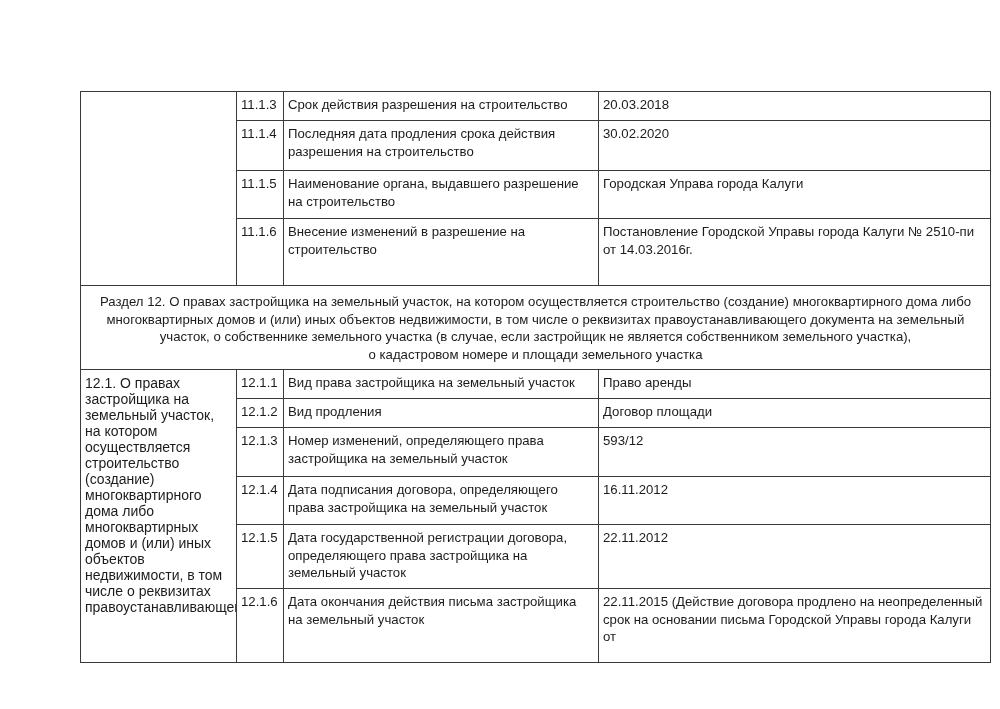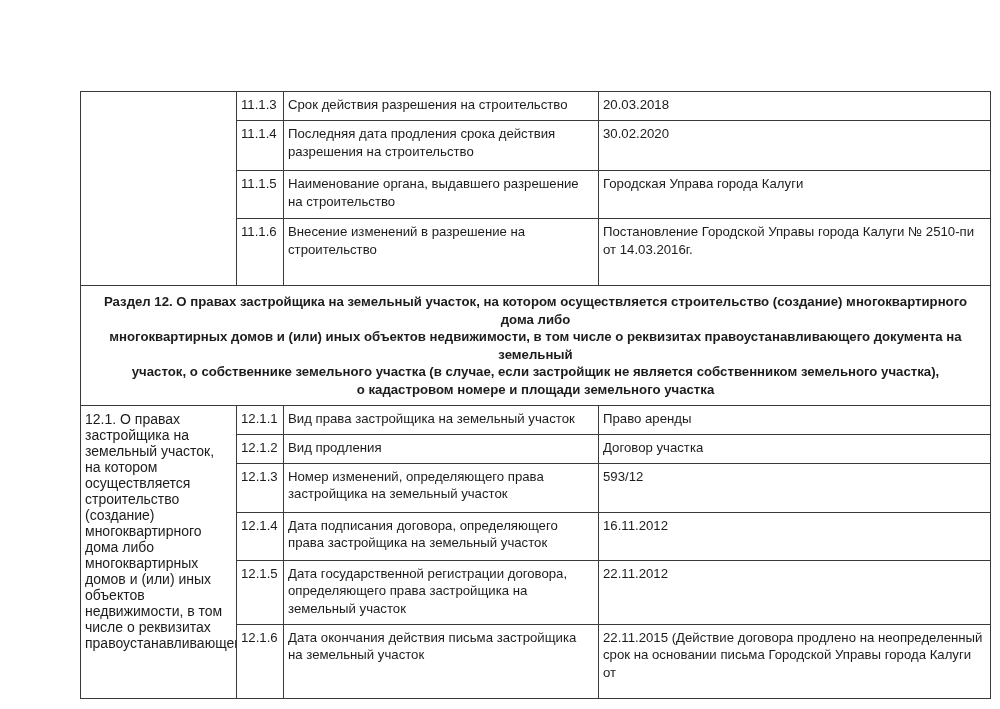"Раздел 12. О правах застройщика" .tbl td.section { font-weight: bold -> none }
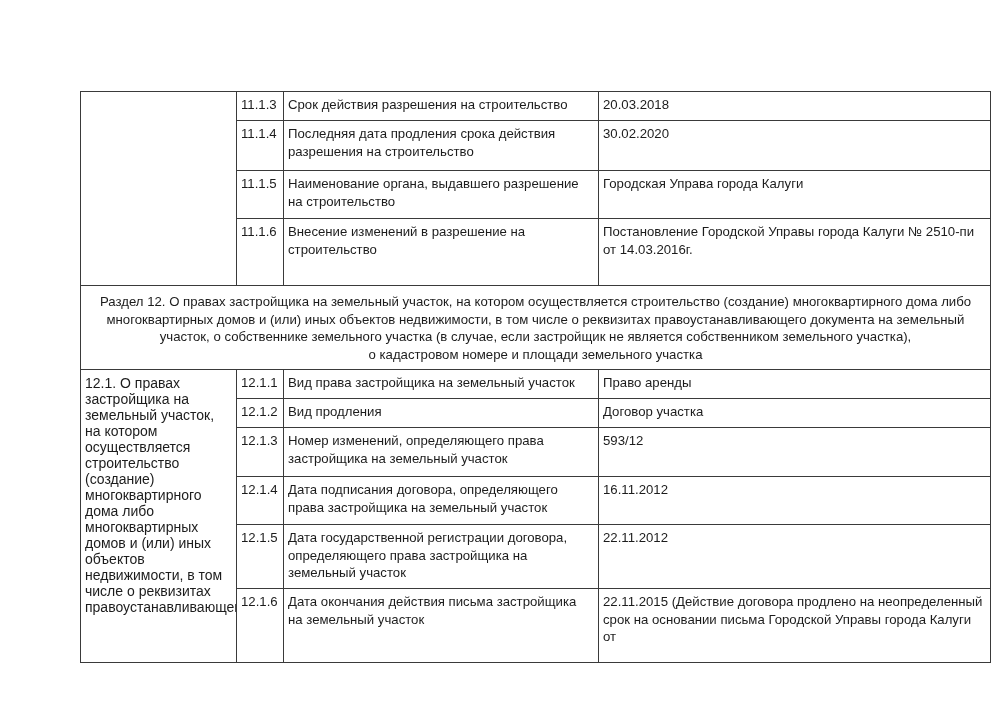"Договор участка" td { text: участка -> площади }
